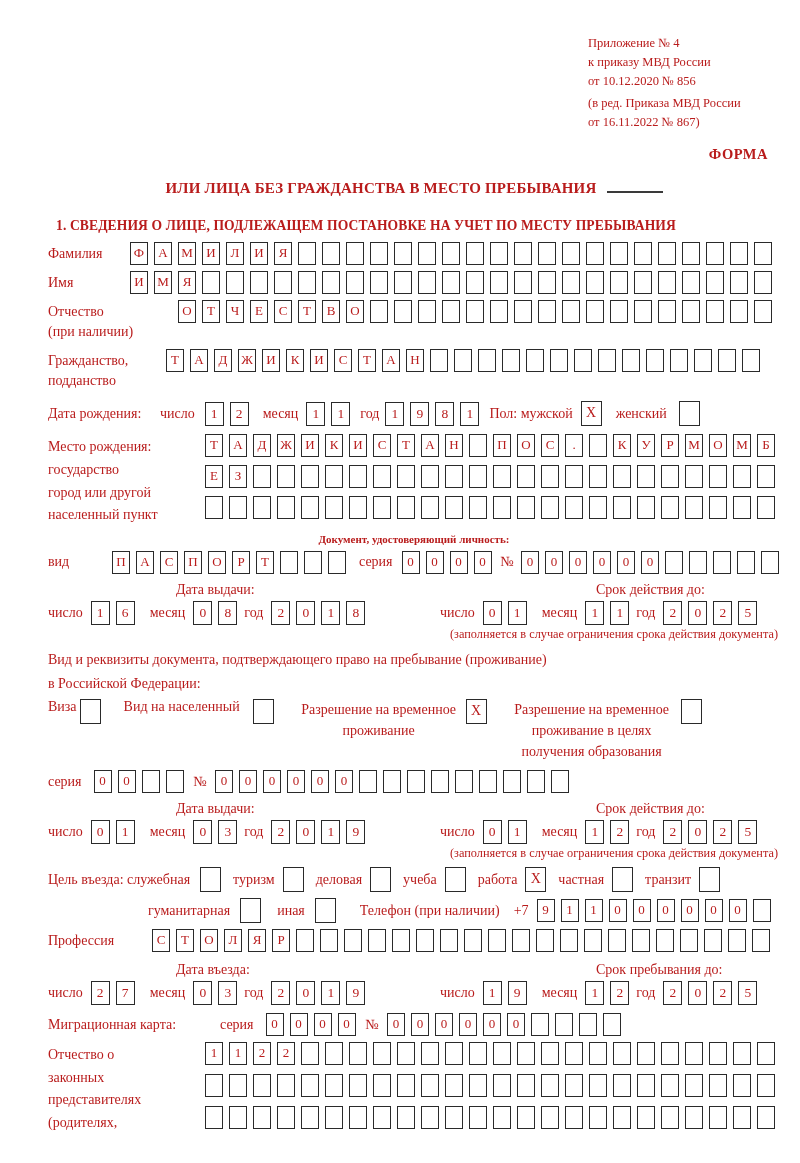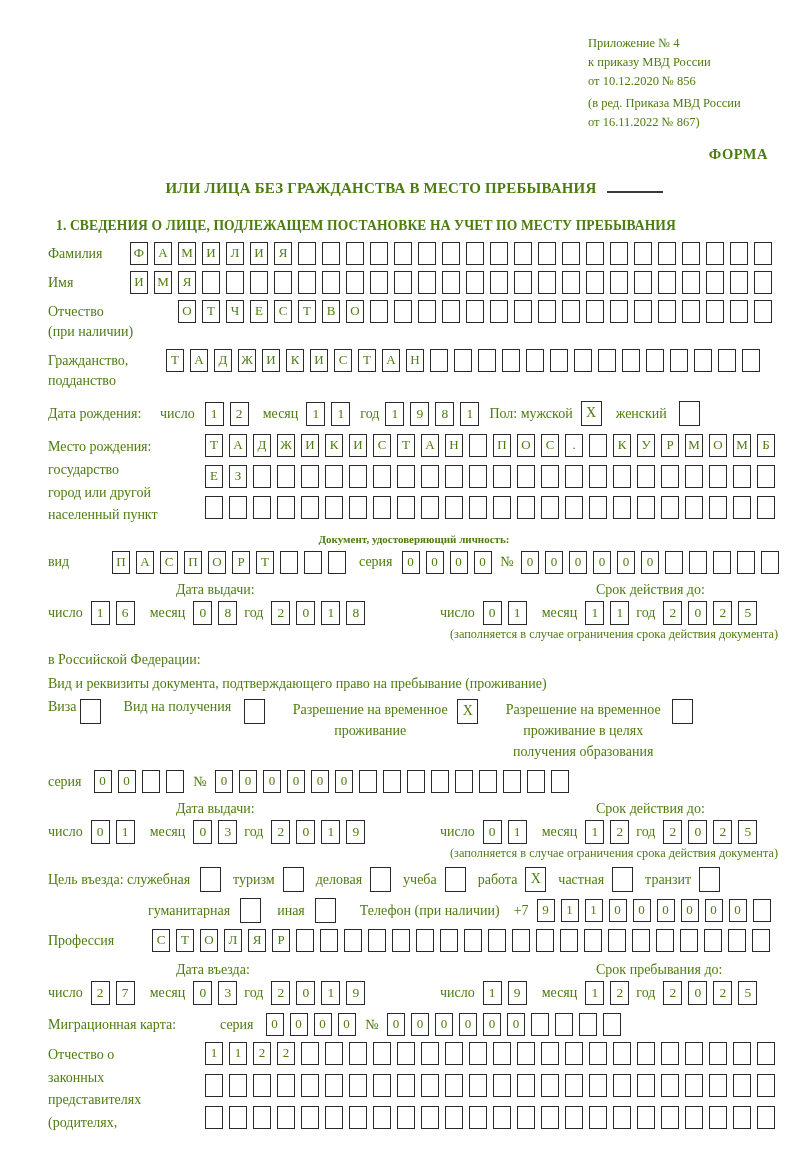"Приложение № 4" .page { color: #4d7c0f -> #b91c1c }
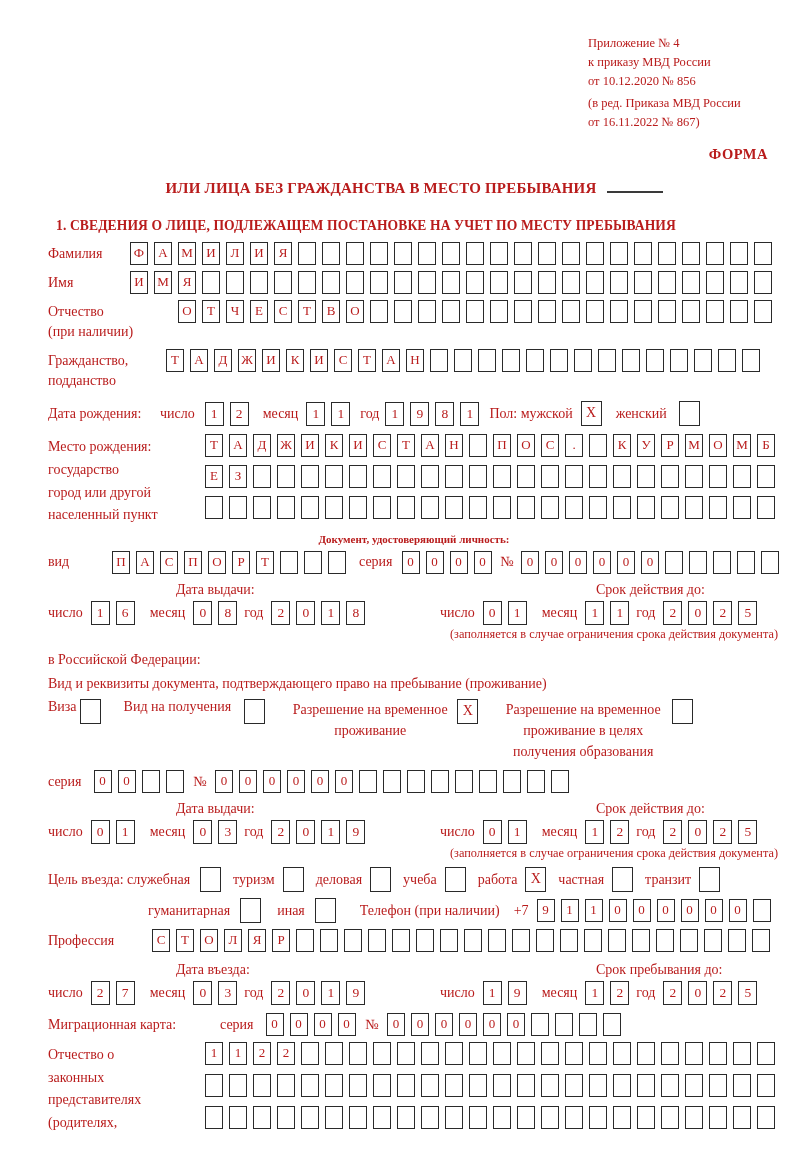"в Российской Федерации:" div.plain { order: before "Вид и реквизиты документа," -> after "Вид и реквизиты документа," }
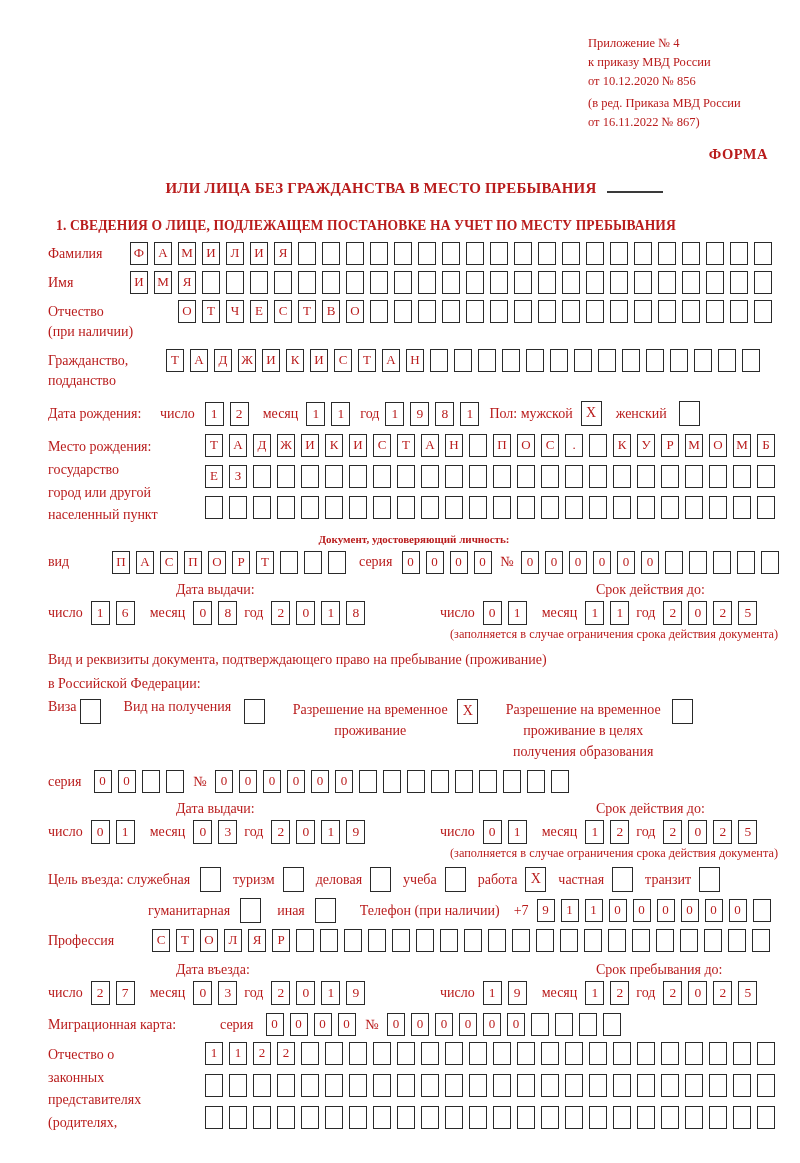"Вид на получения" span { text: получения -> населенный }
